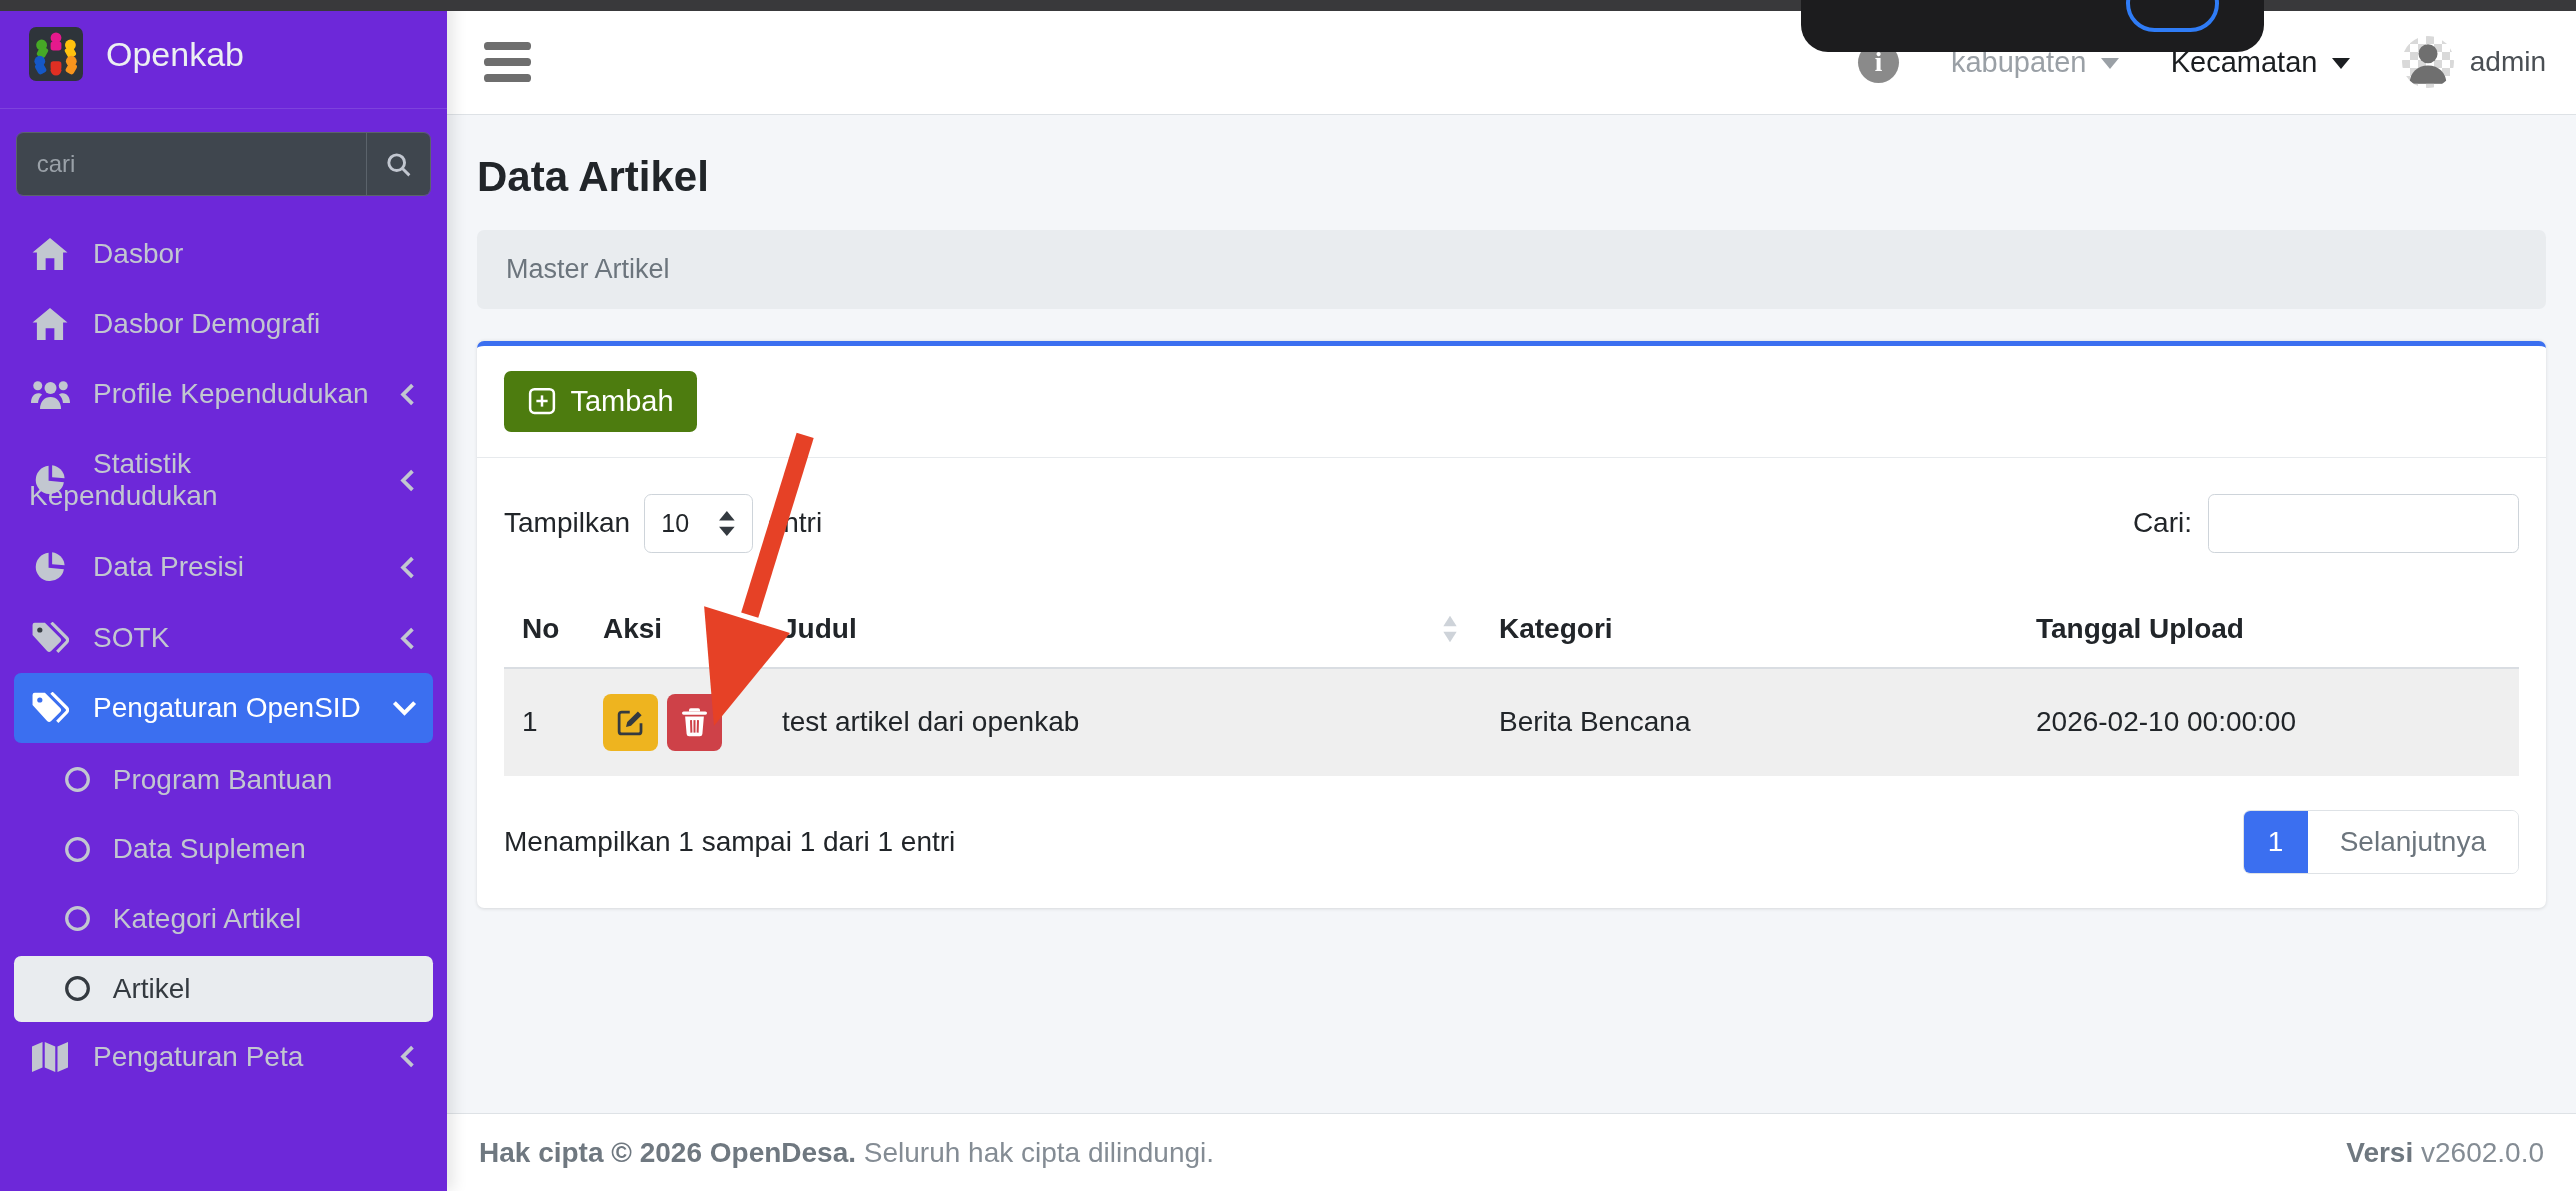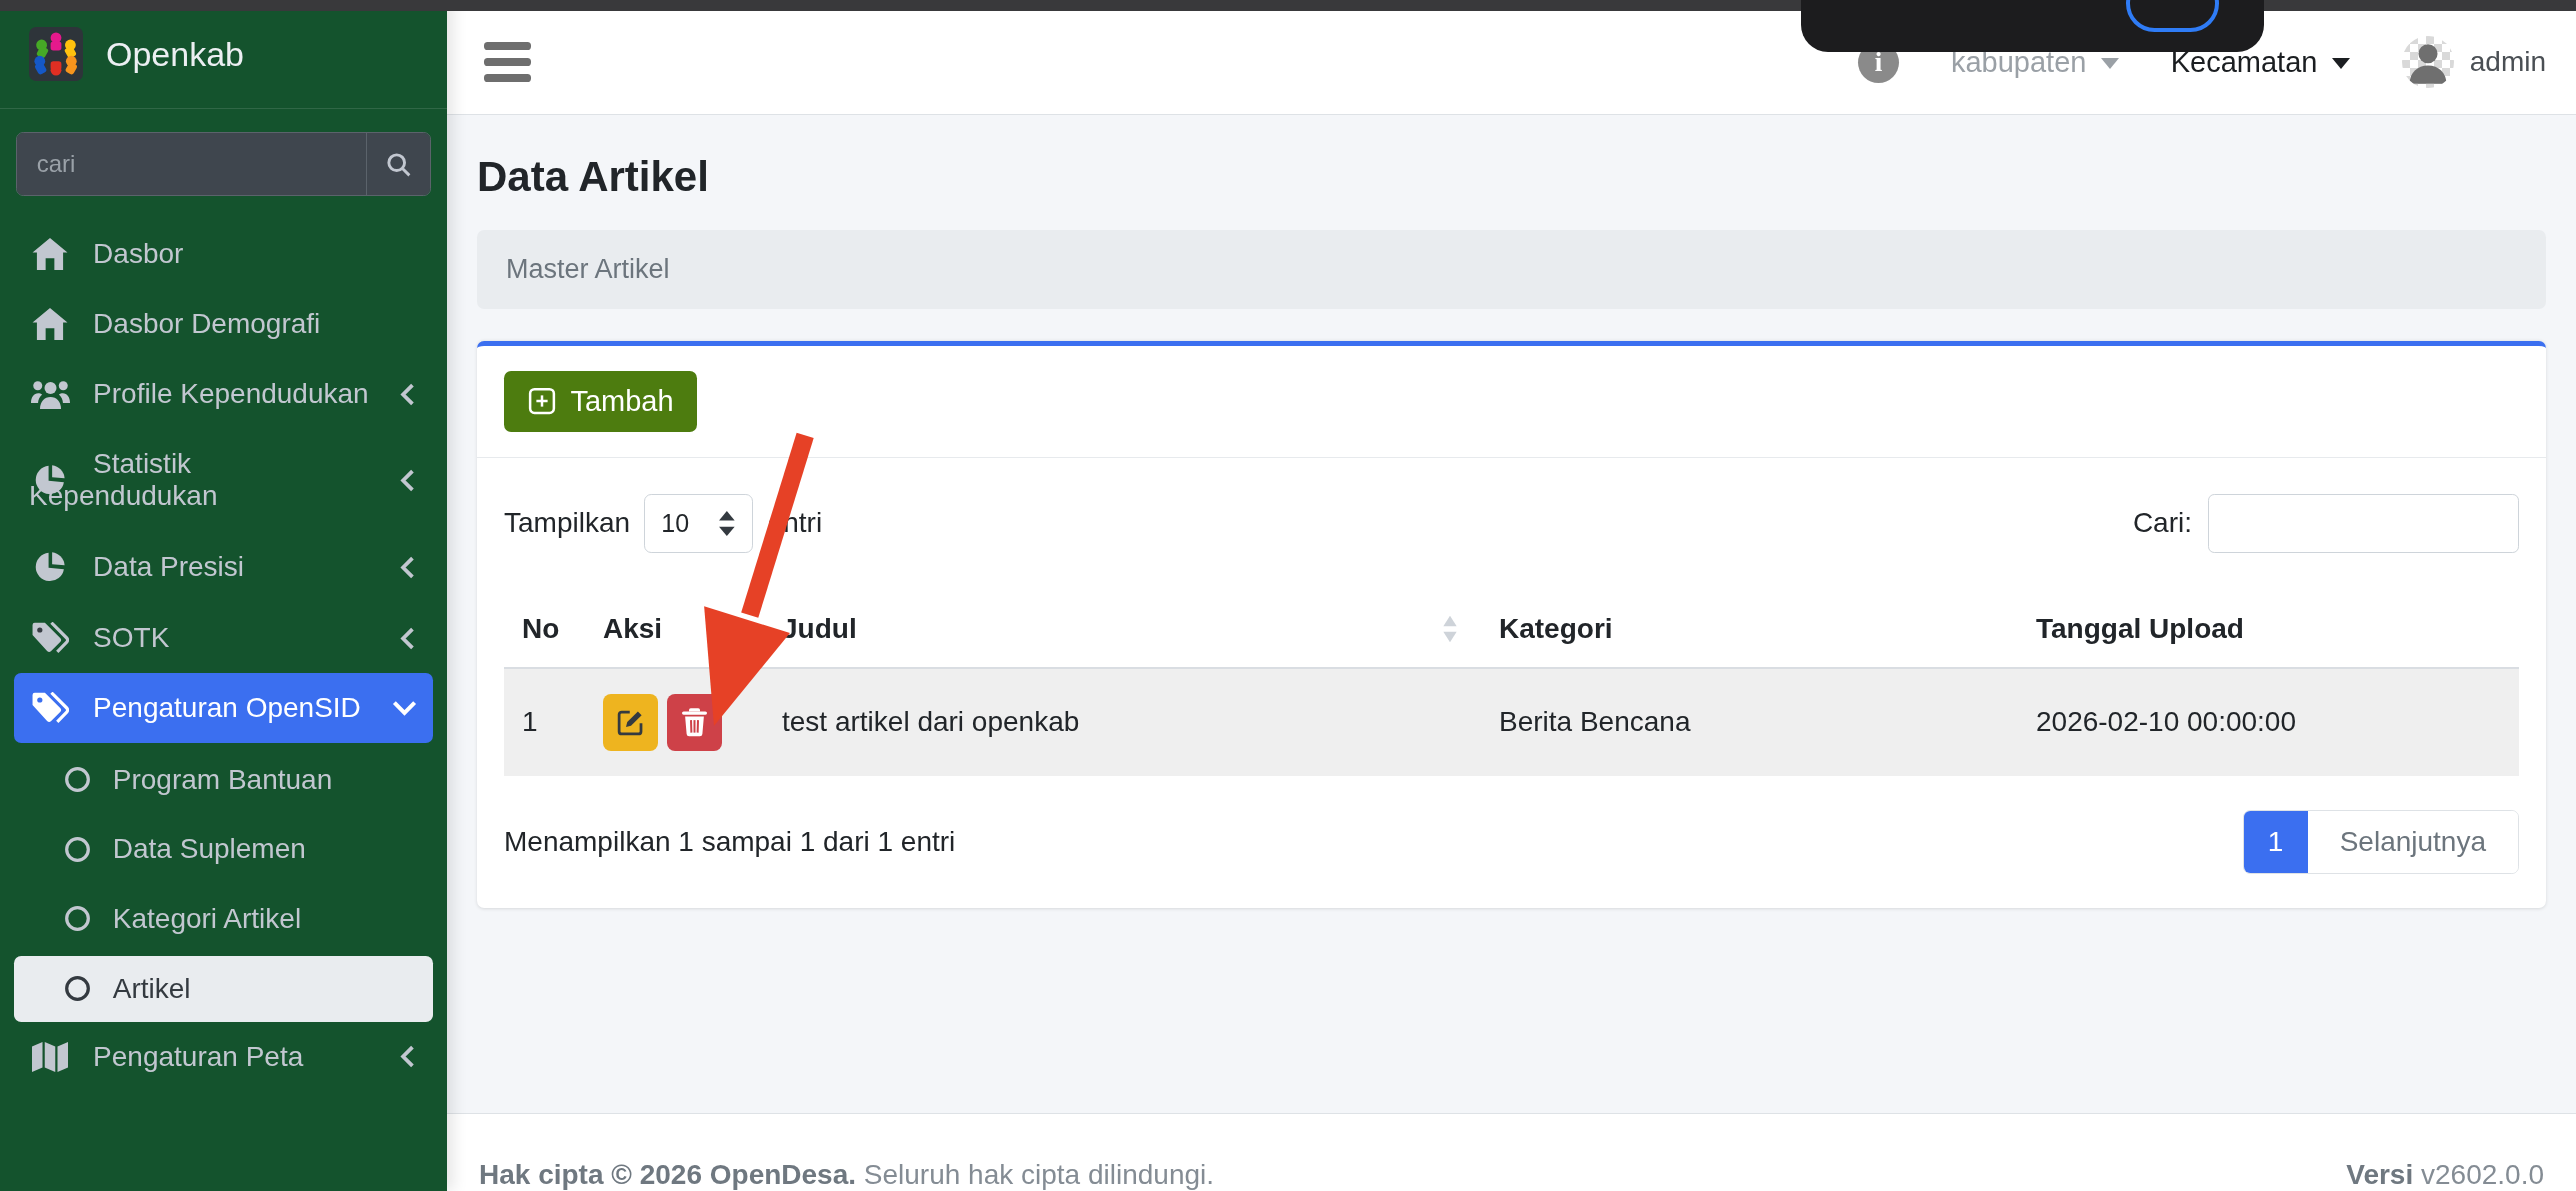"Openkab" .sidebar { background: #14532d -> #6d28d9 }
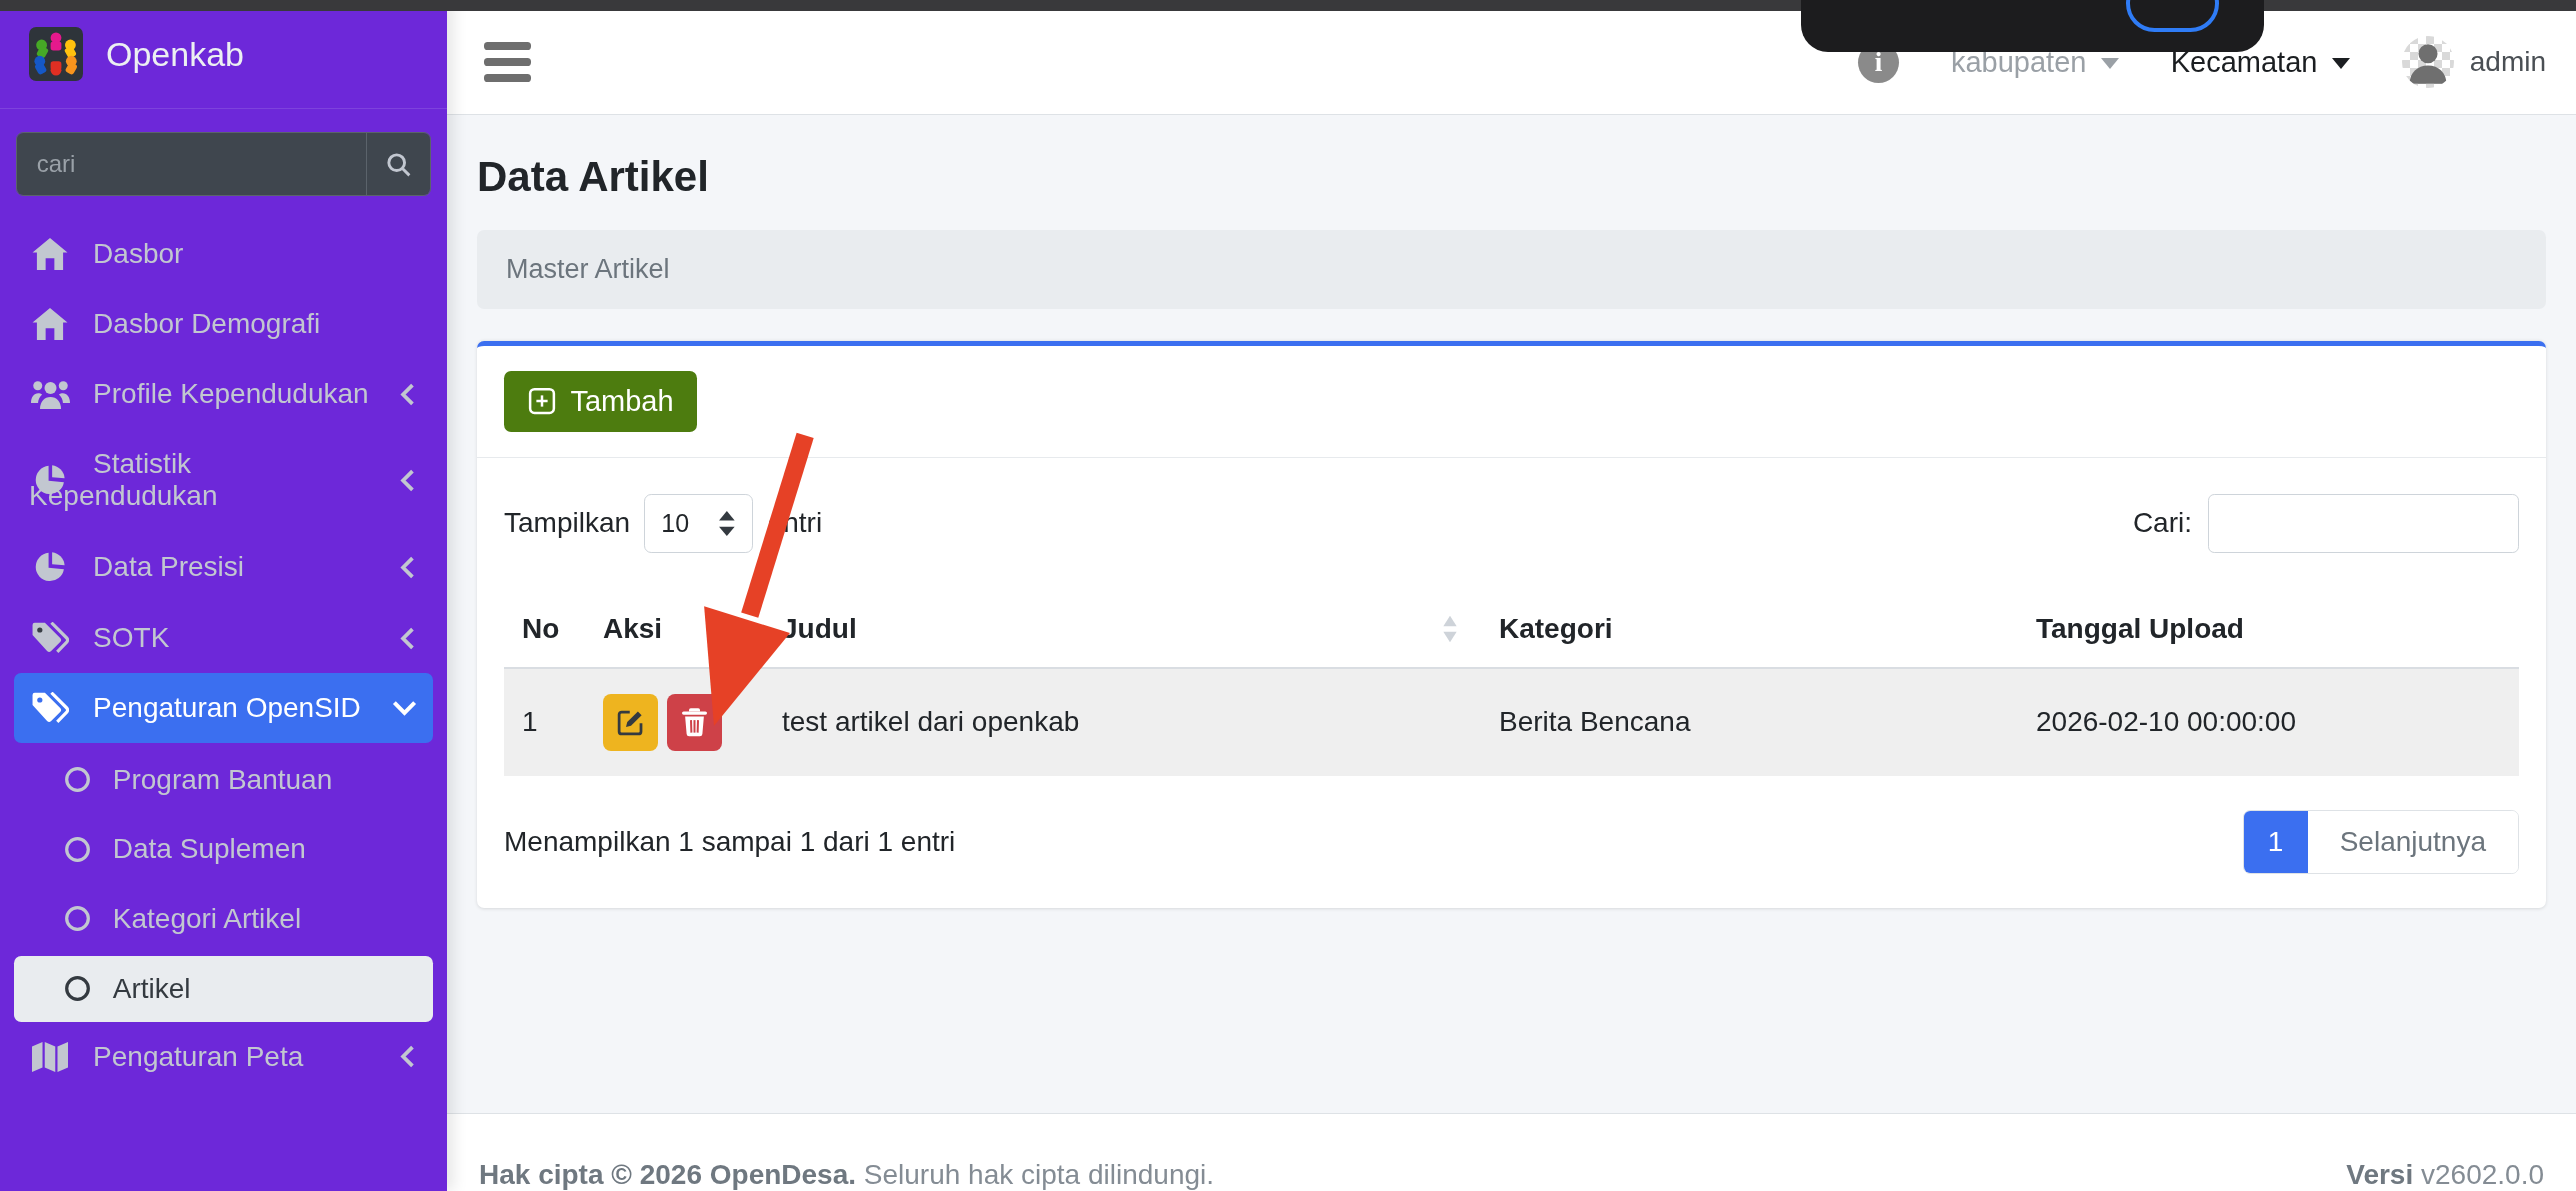"Hak cipta © 2026 OpenDesa." .footer { align-items: flex-end -> center }
